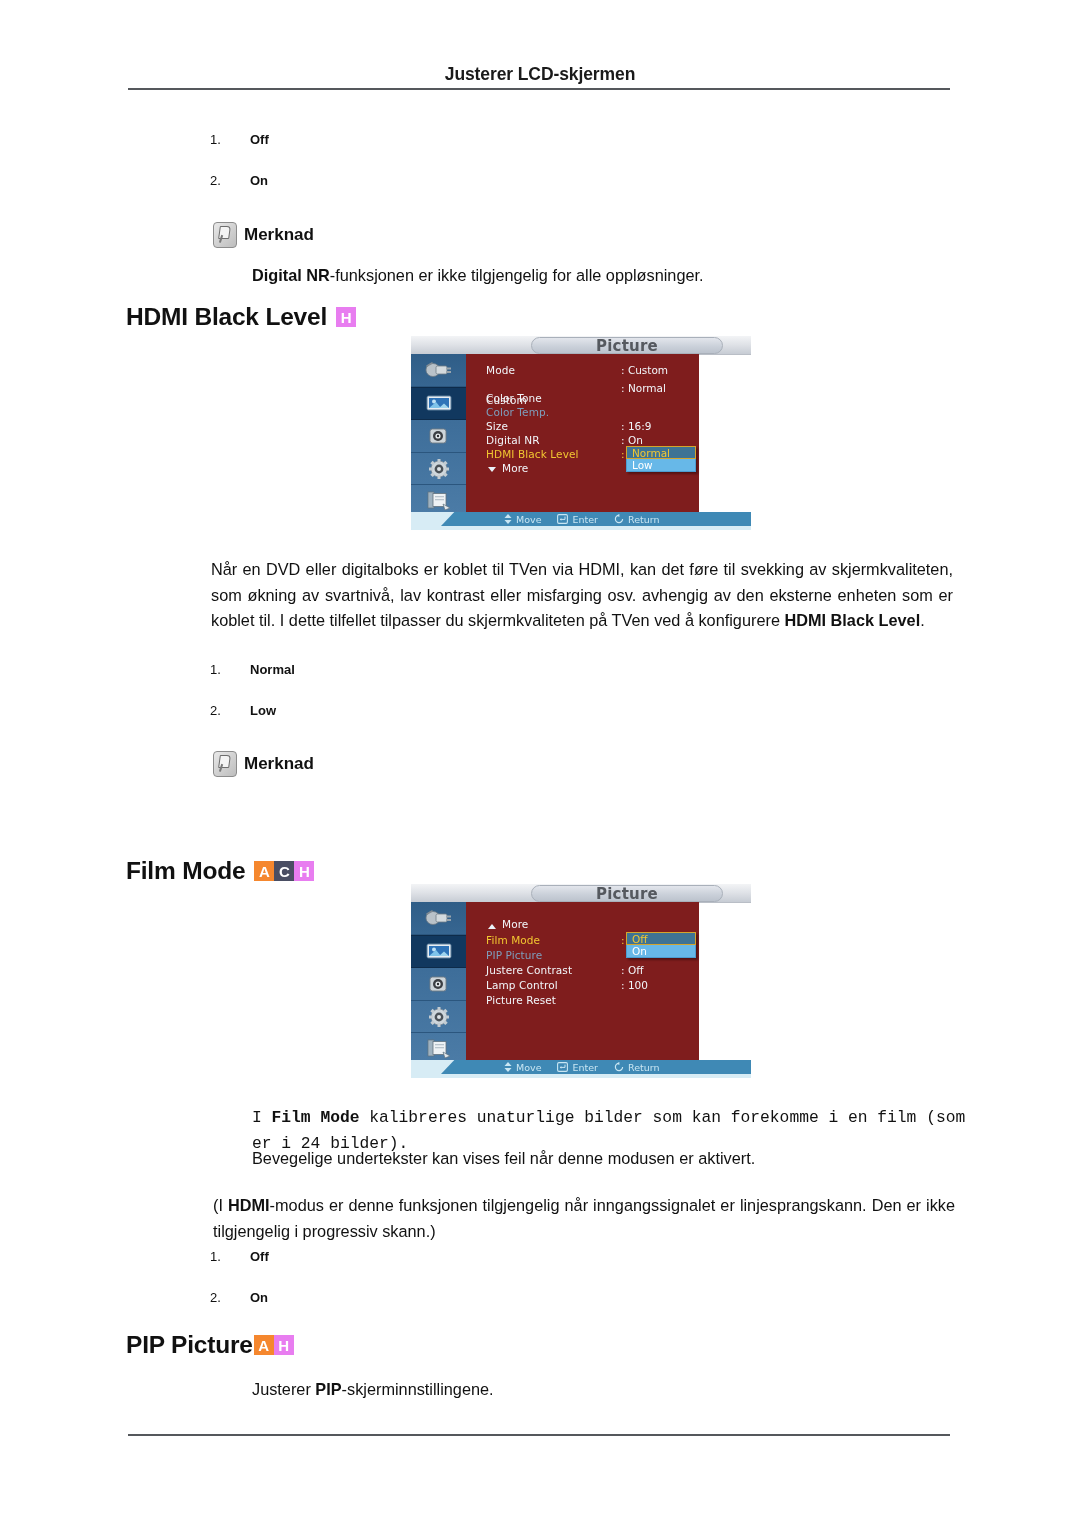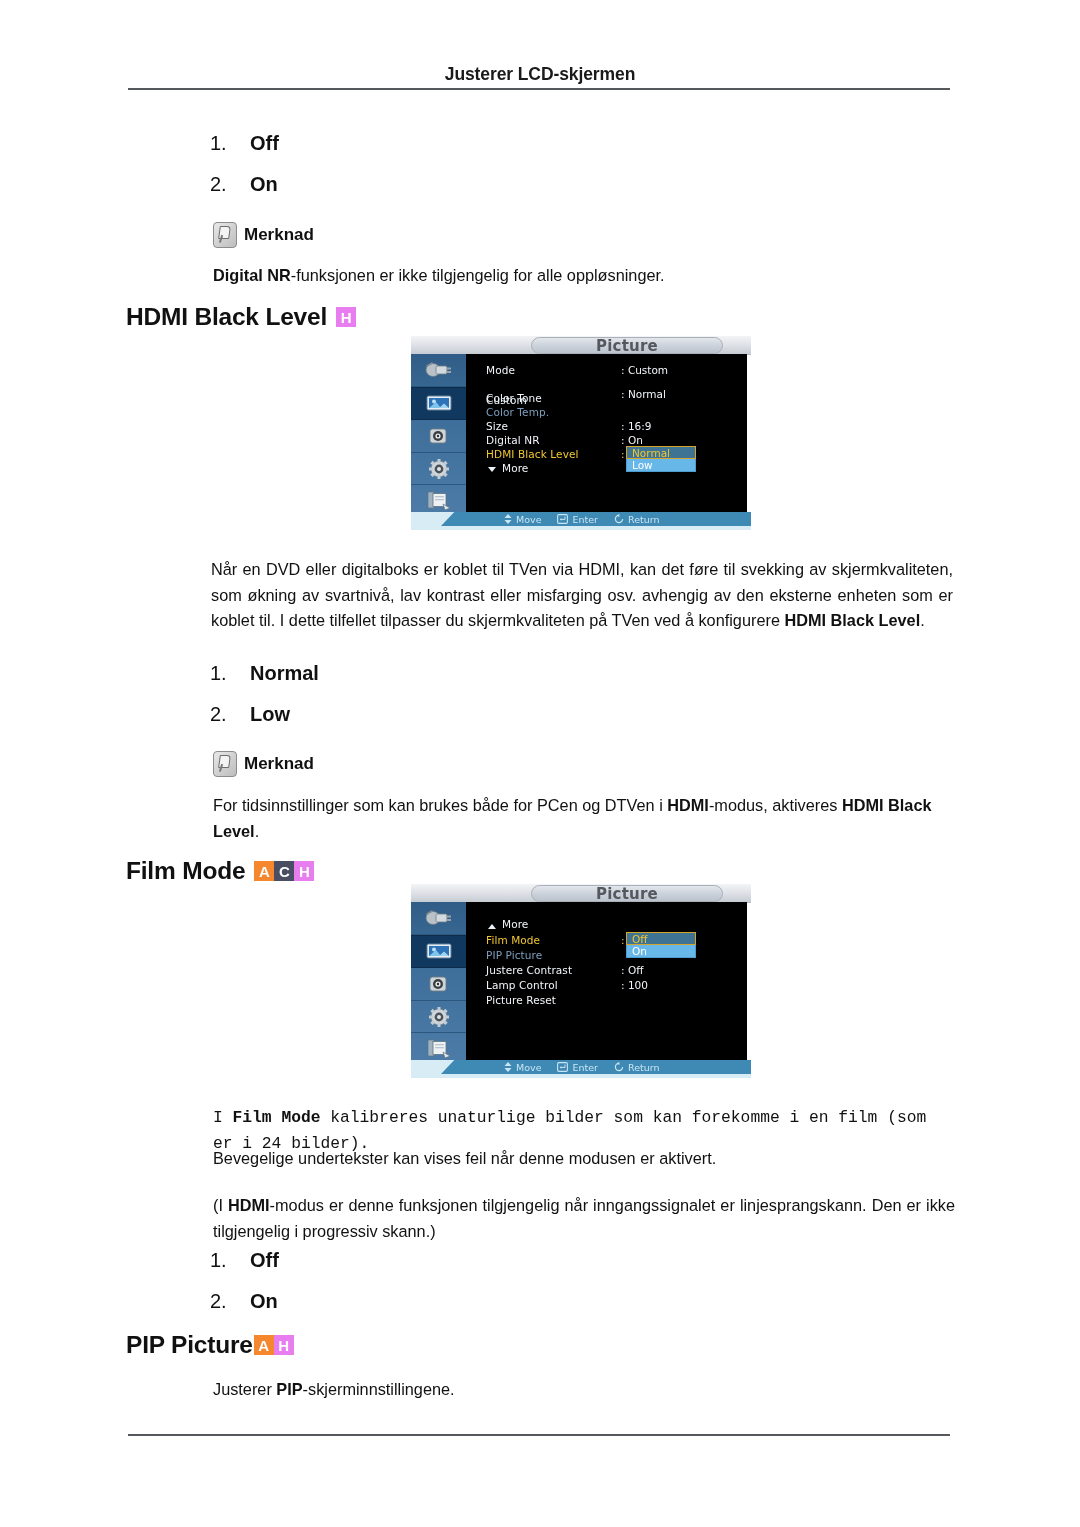"1. Off" .numitem { font-size: 20px -> 13px }
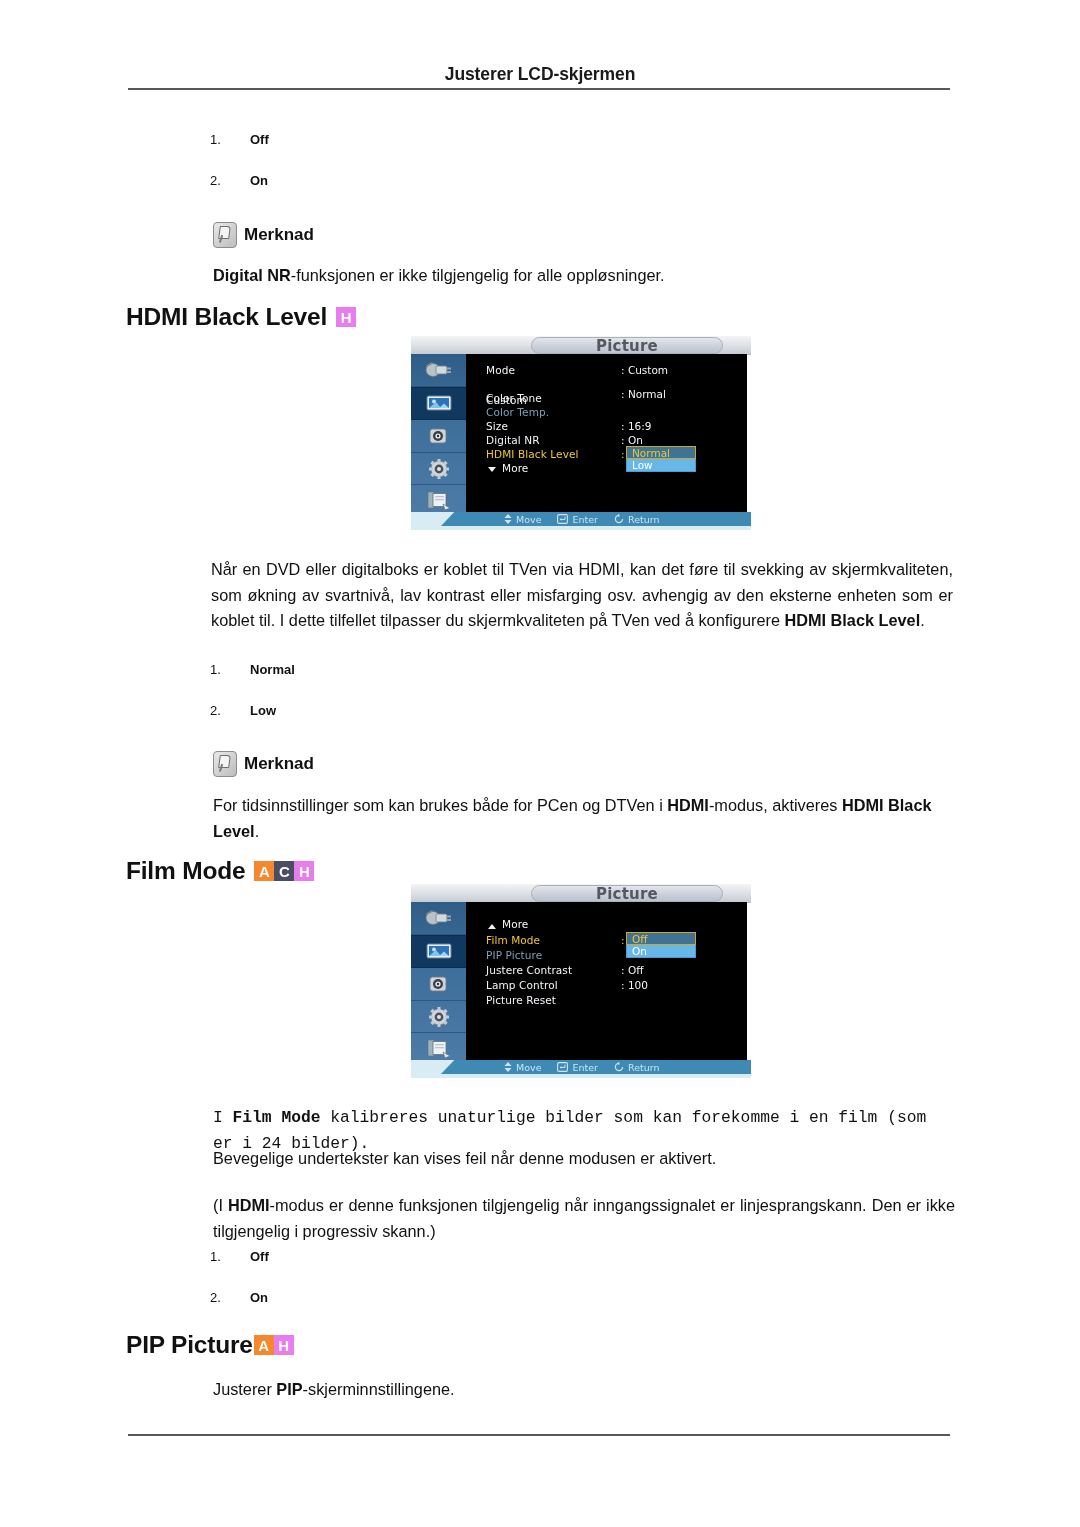"Digital NR-funksjonen er ikke" .para.left { margin-left: none -> 39px }
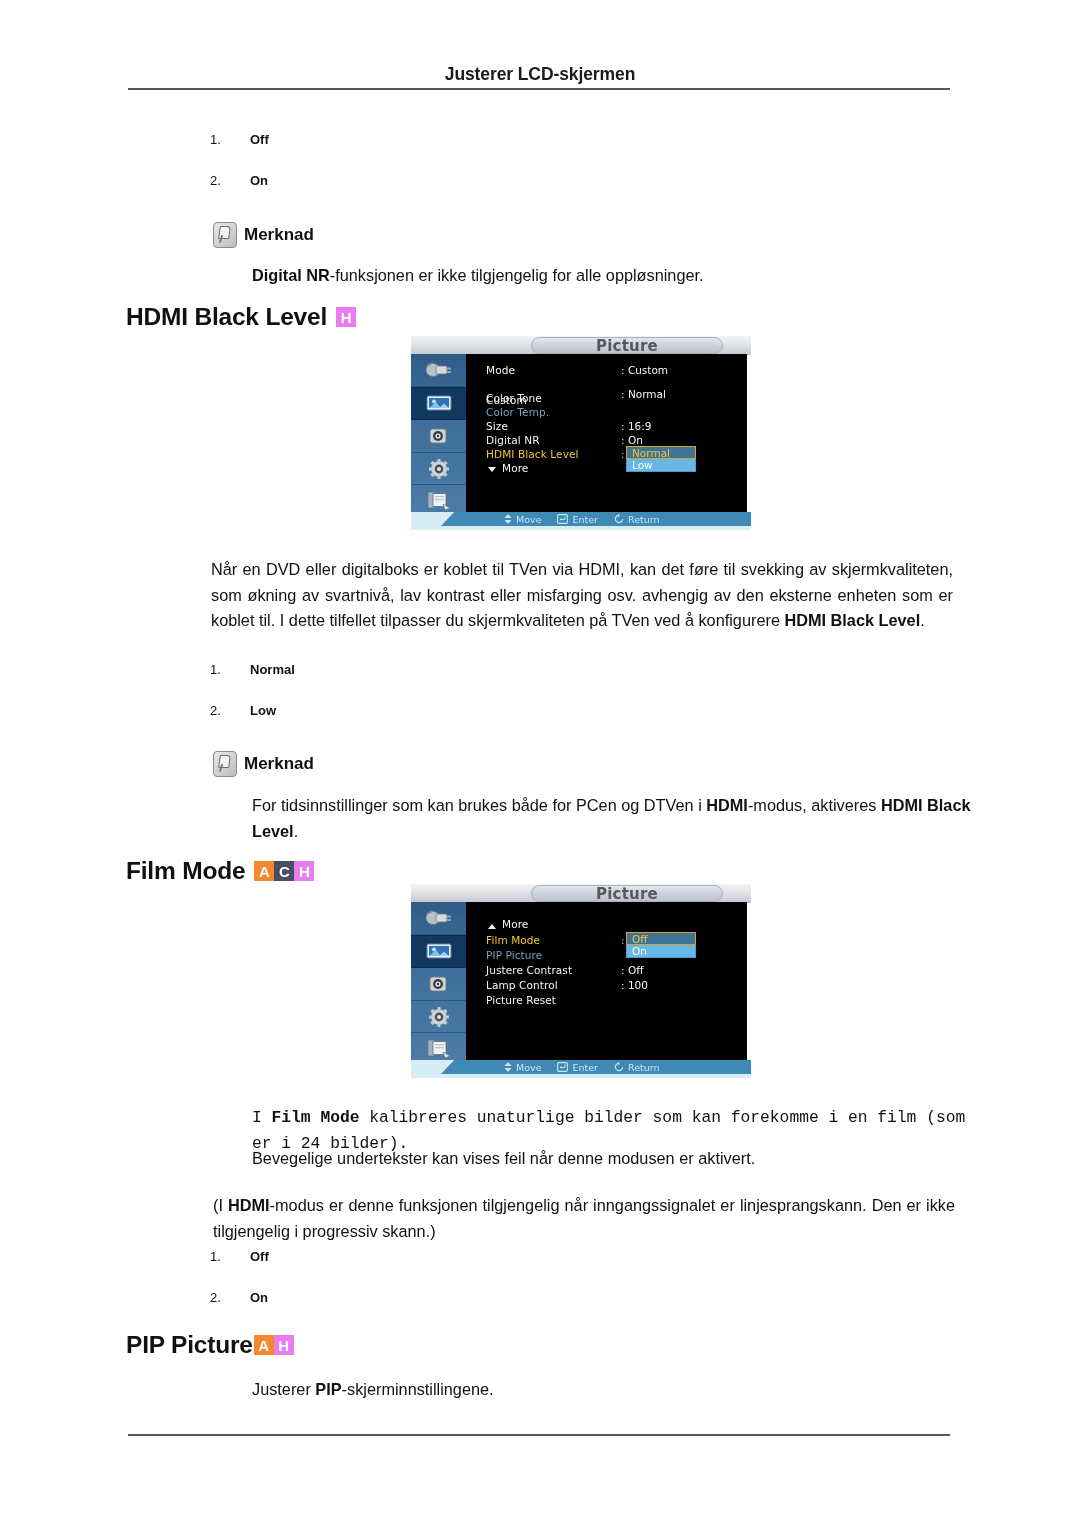"Mode" .osd-body { background: #000000 -> #7f1d1d; width: 336px -> 288px }
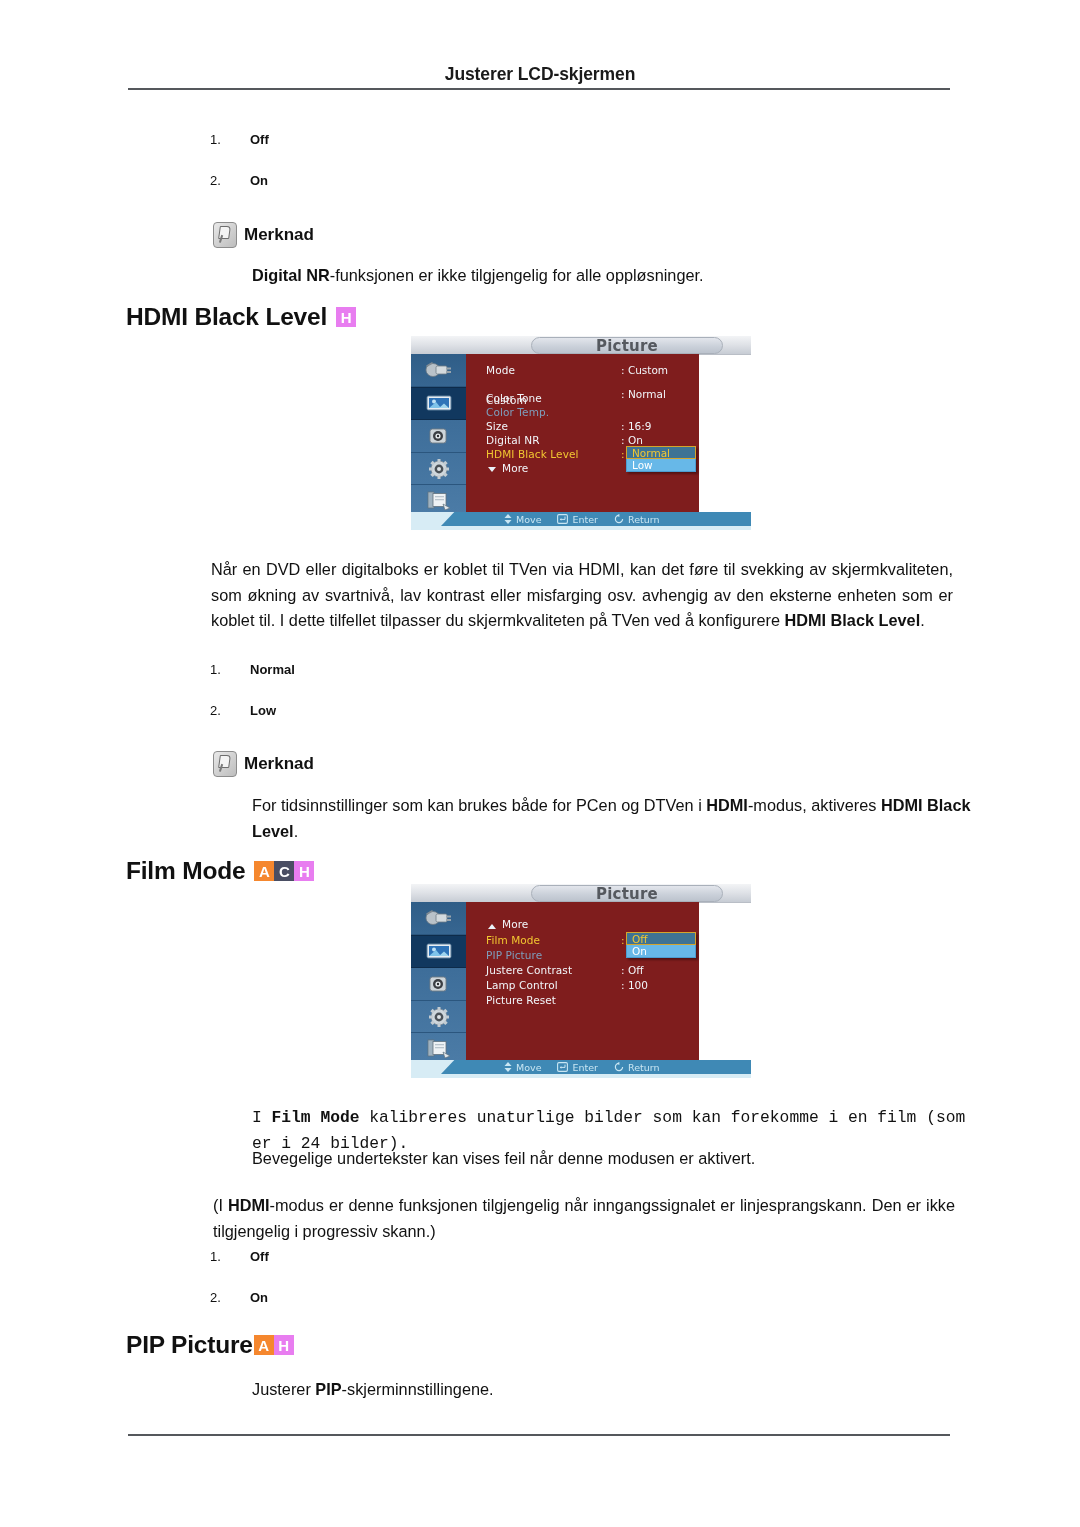": Normal" div.osd-val { top: 34px -> 28px }
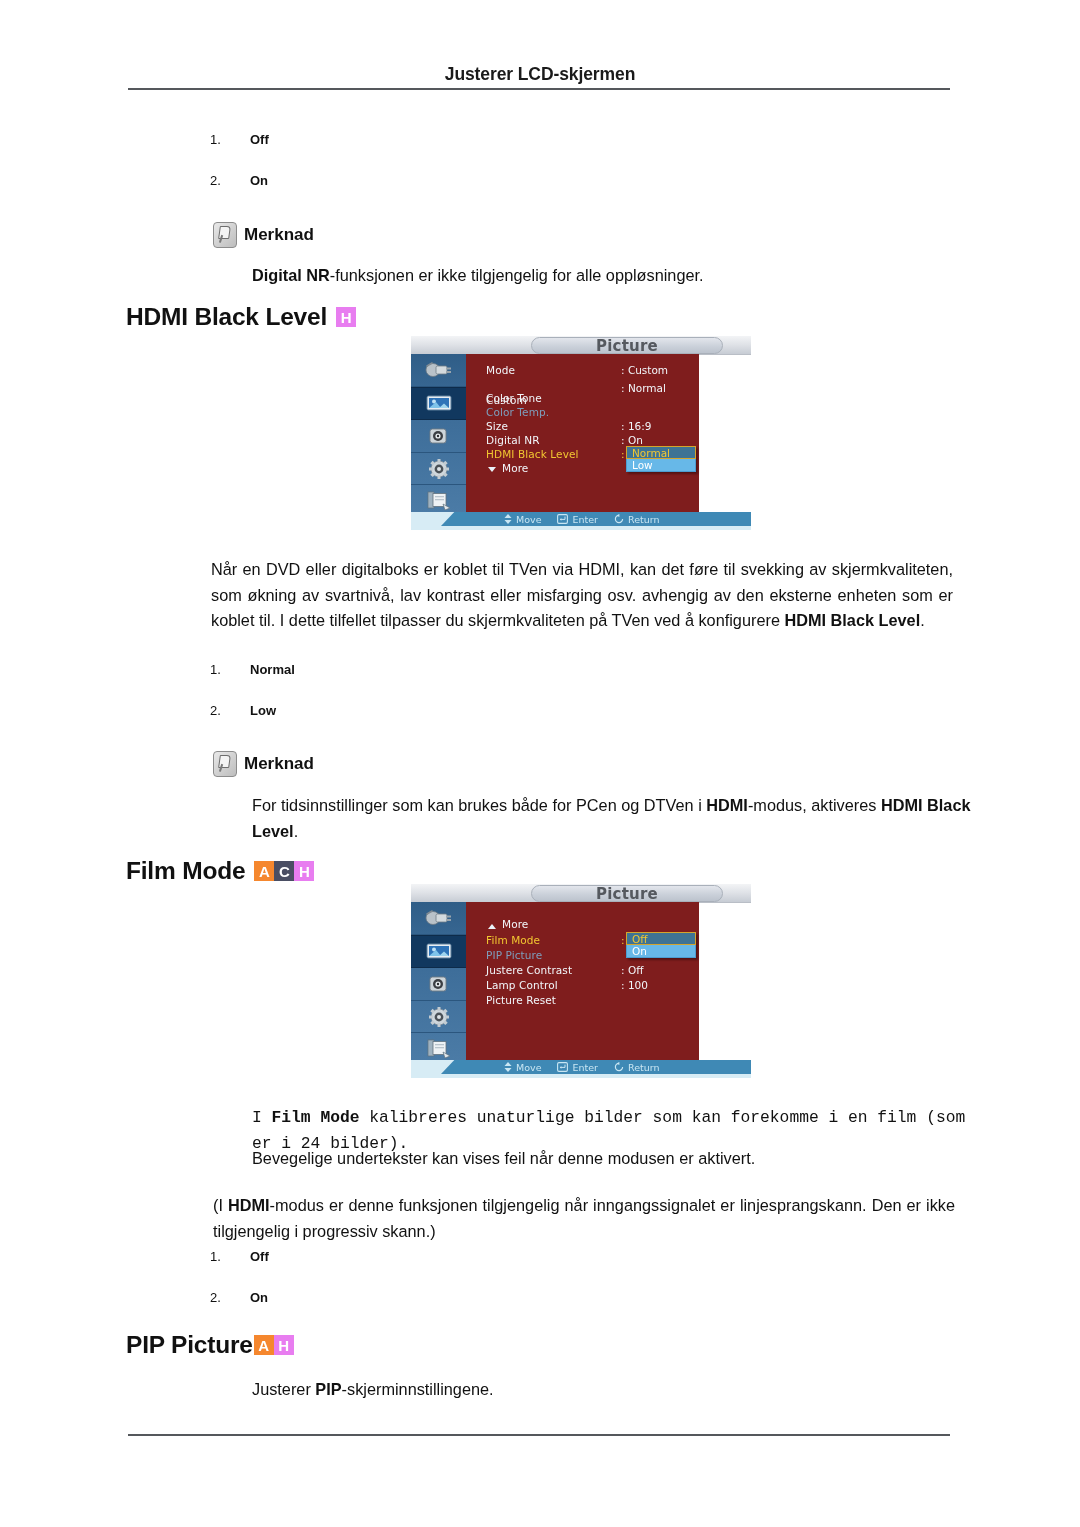"For tidsinnstillinger som kan brukes" div.para { html: <div><span>For tidsinnstillinger som kan brukes både for PCen og DTVen i </span><b>HDMI</b><span>-modus, aktiveres </span><b>HDMI Black Level</b><span>.</span></div> -> none }
